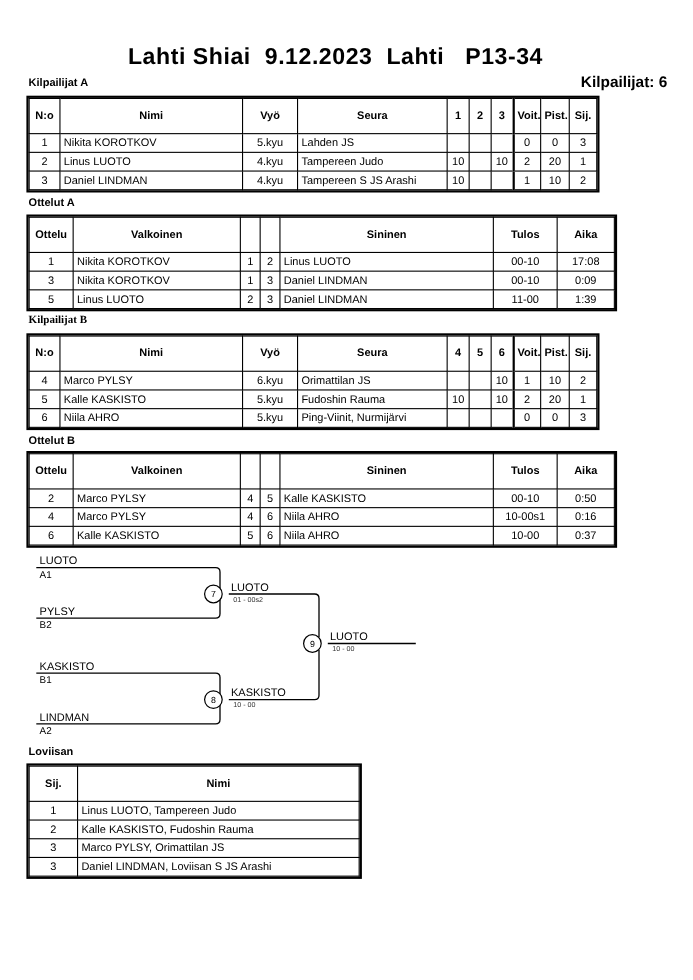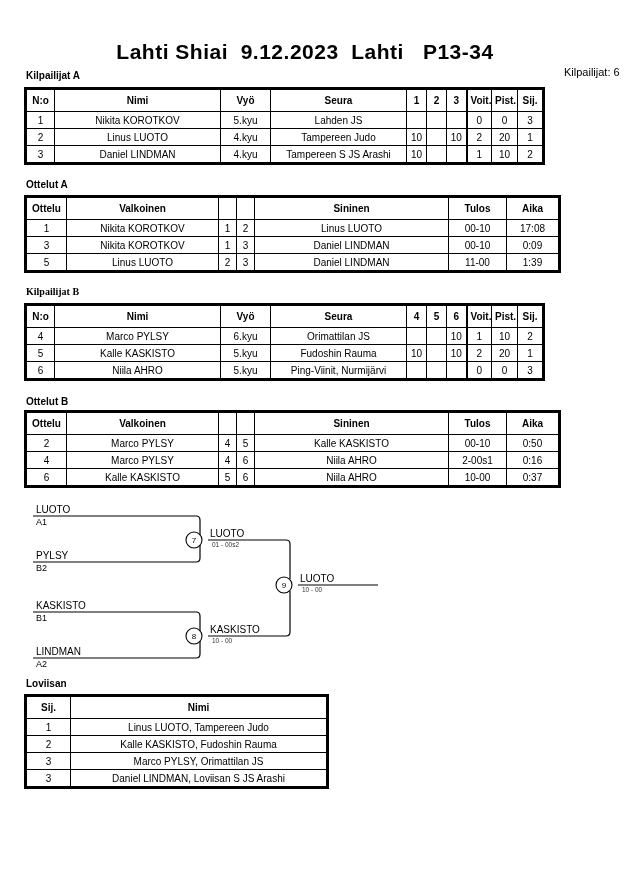"Kilpailijat: 6" #entrant-count { font-size: 11px -> 14px; font-weight: none -> bold; left: 564px -> 528px }
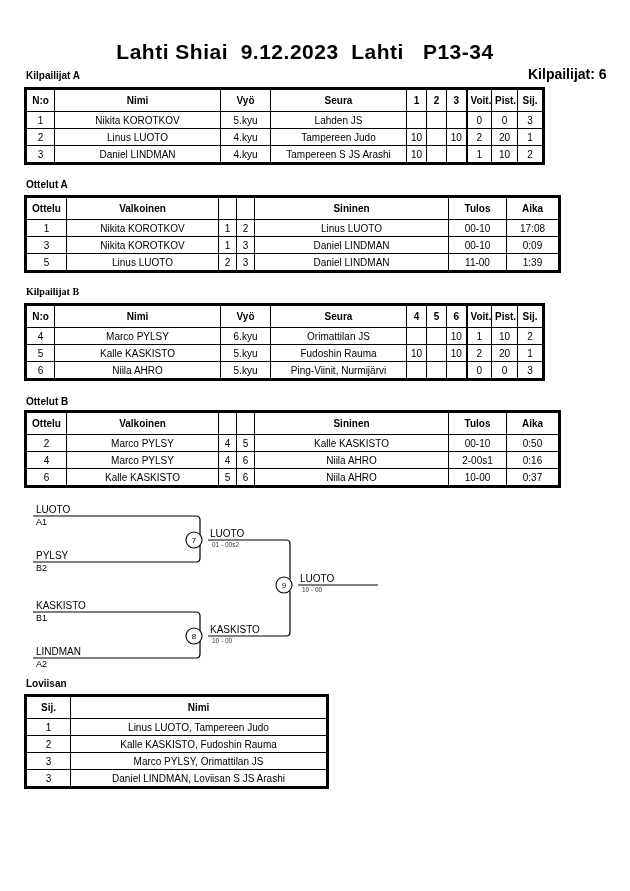"N:o" table.grid thead th { height: 22px -> 32px }
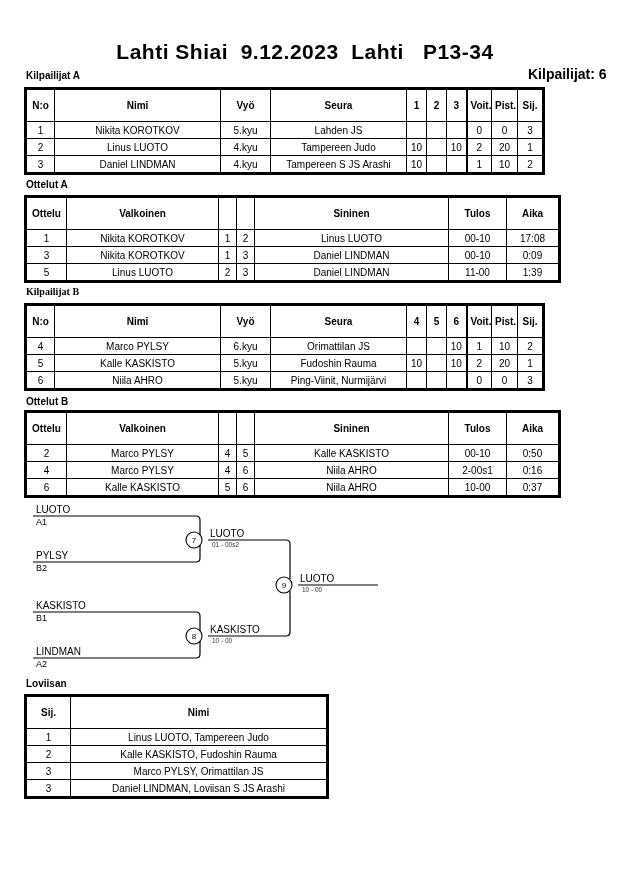"Nikita KOROTKOV" .l { text-align: center -> left }
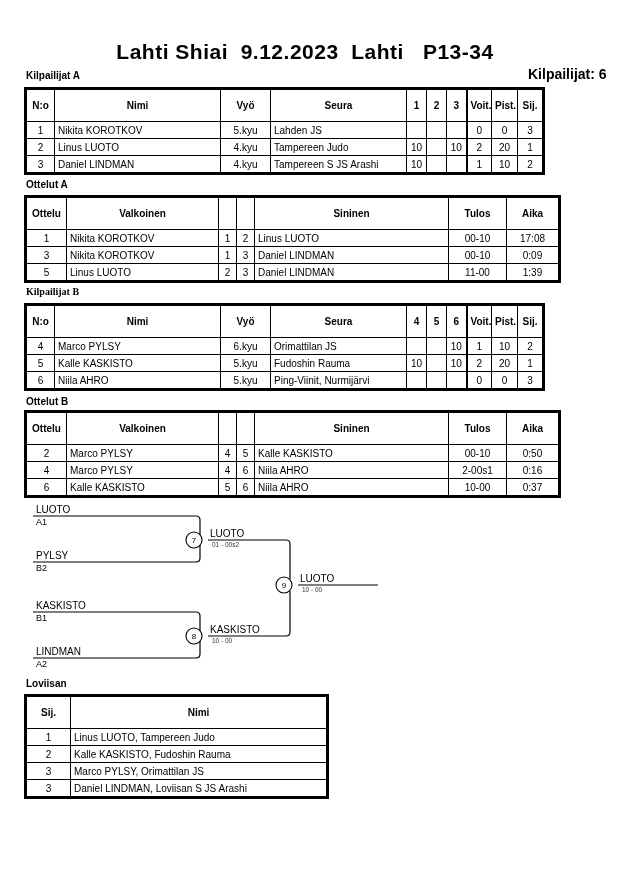"2-00s1" td.c { text: 2-00s1 -> 10-00s1 }
